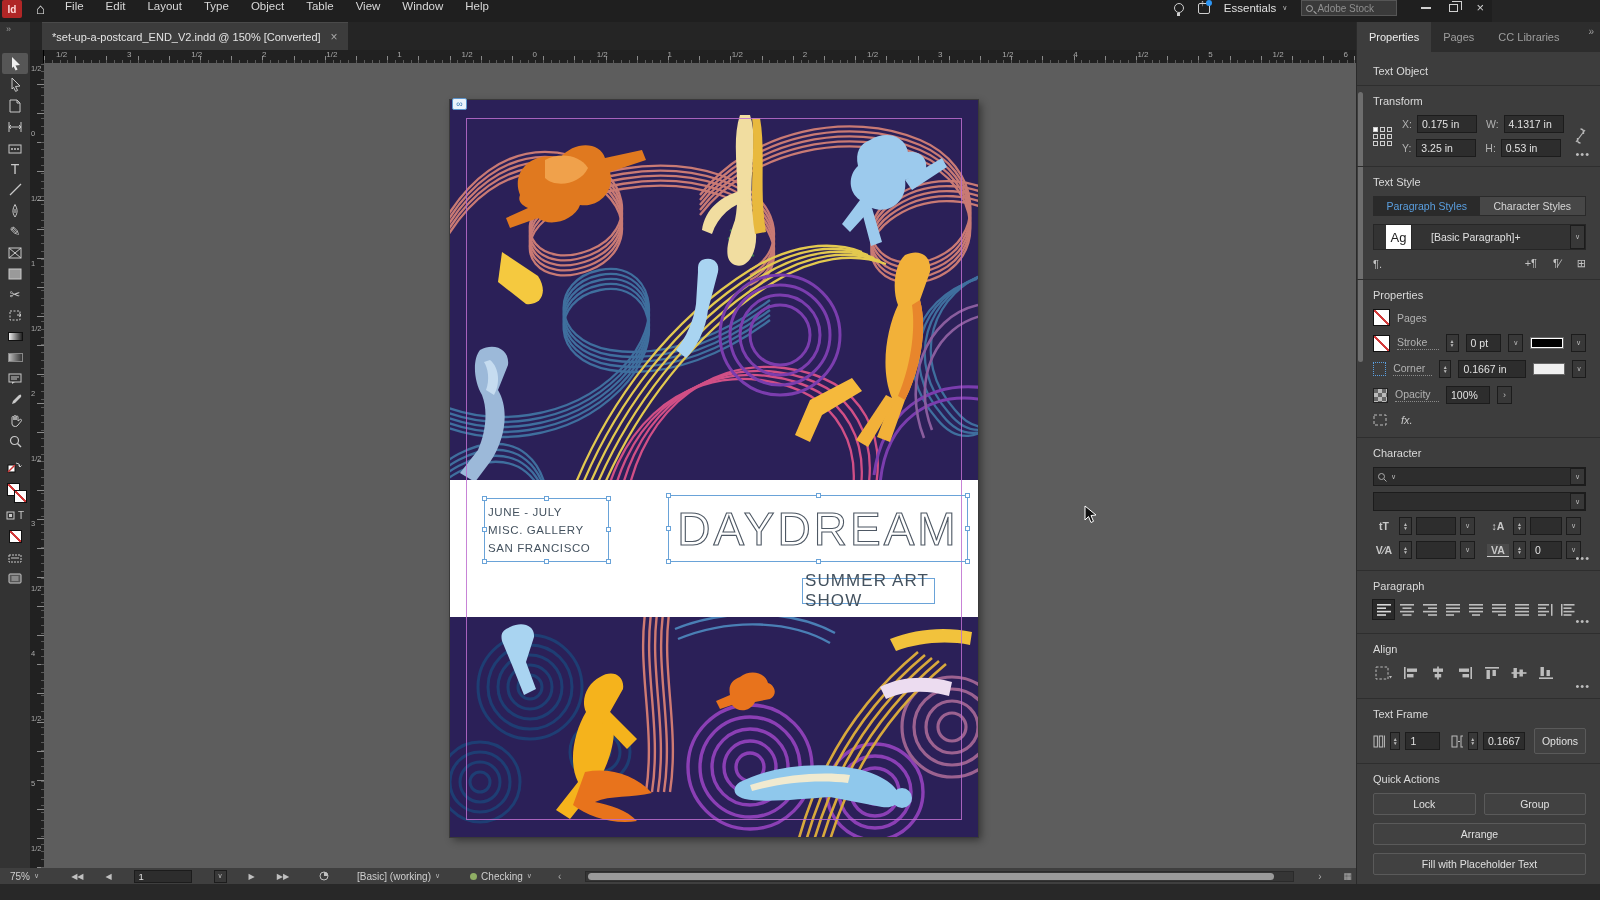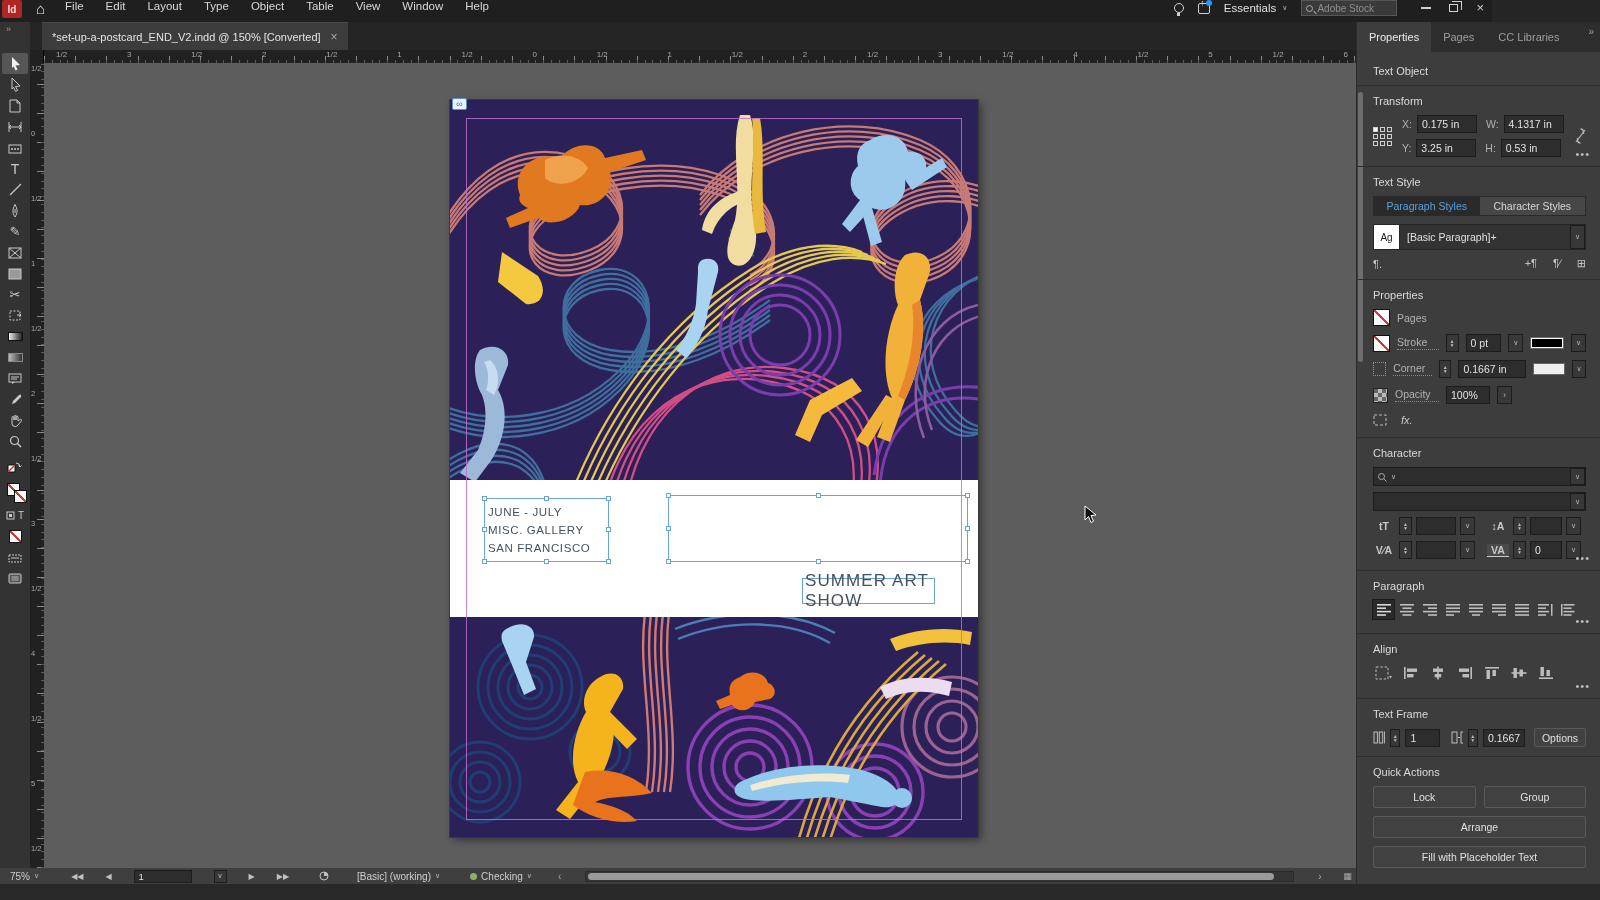"Ag" #ag-chip { font-size: 10px -> 13px; margin: 0 -> 12px }
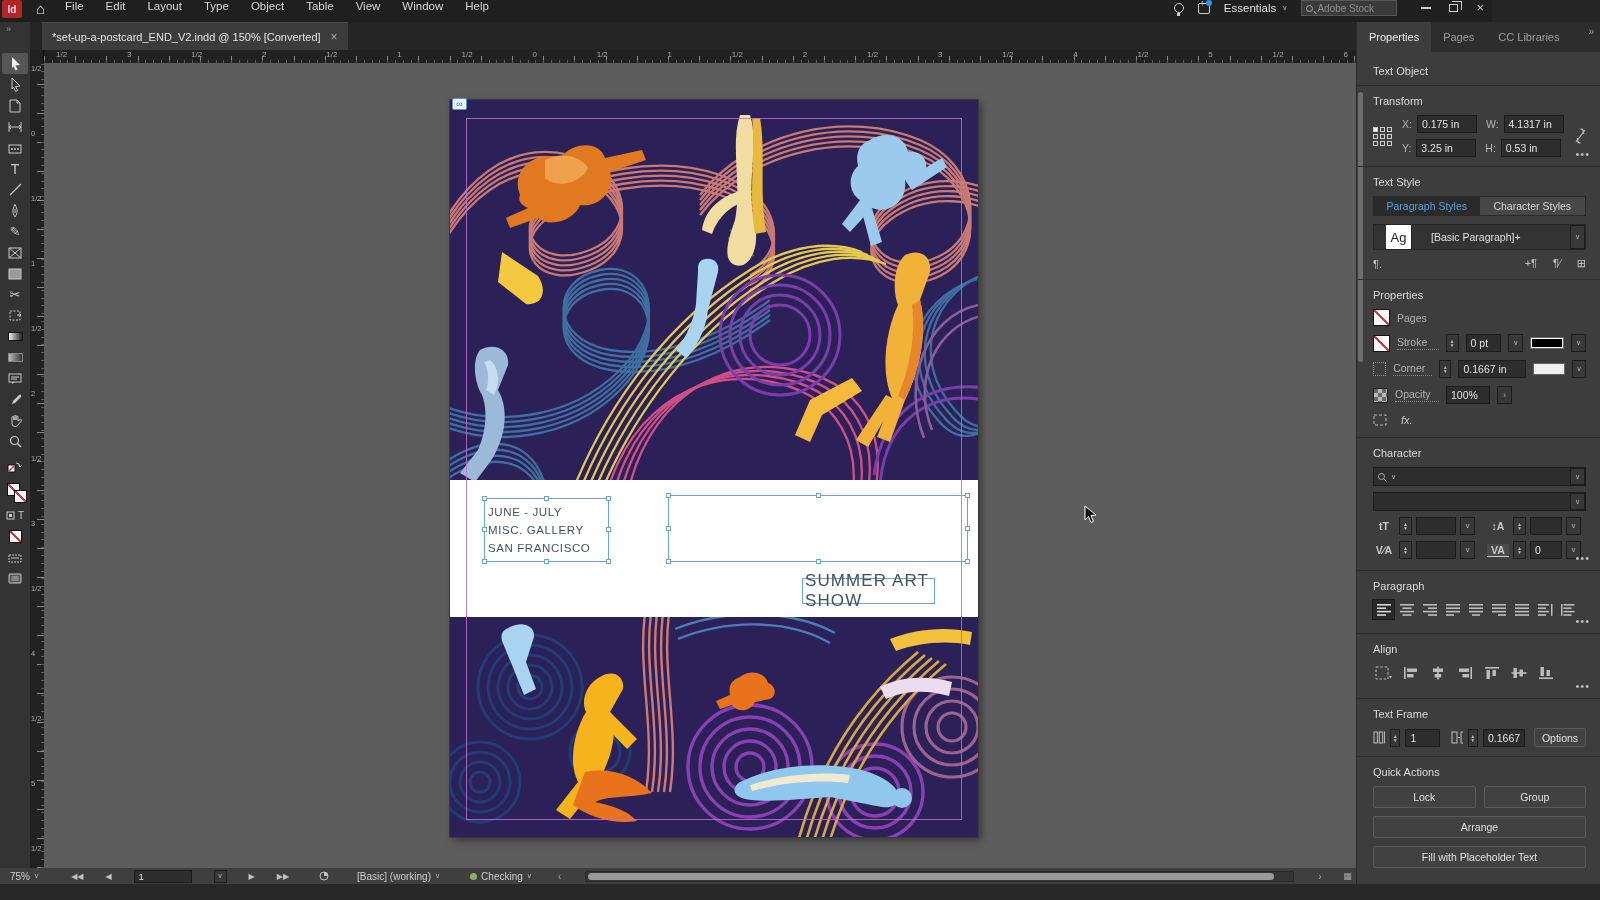"DAYDREAM" span.title { html: none -> <span>DAYDREAM</span> }
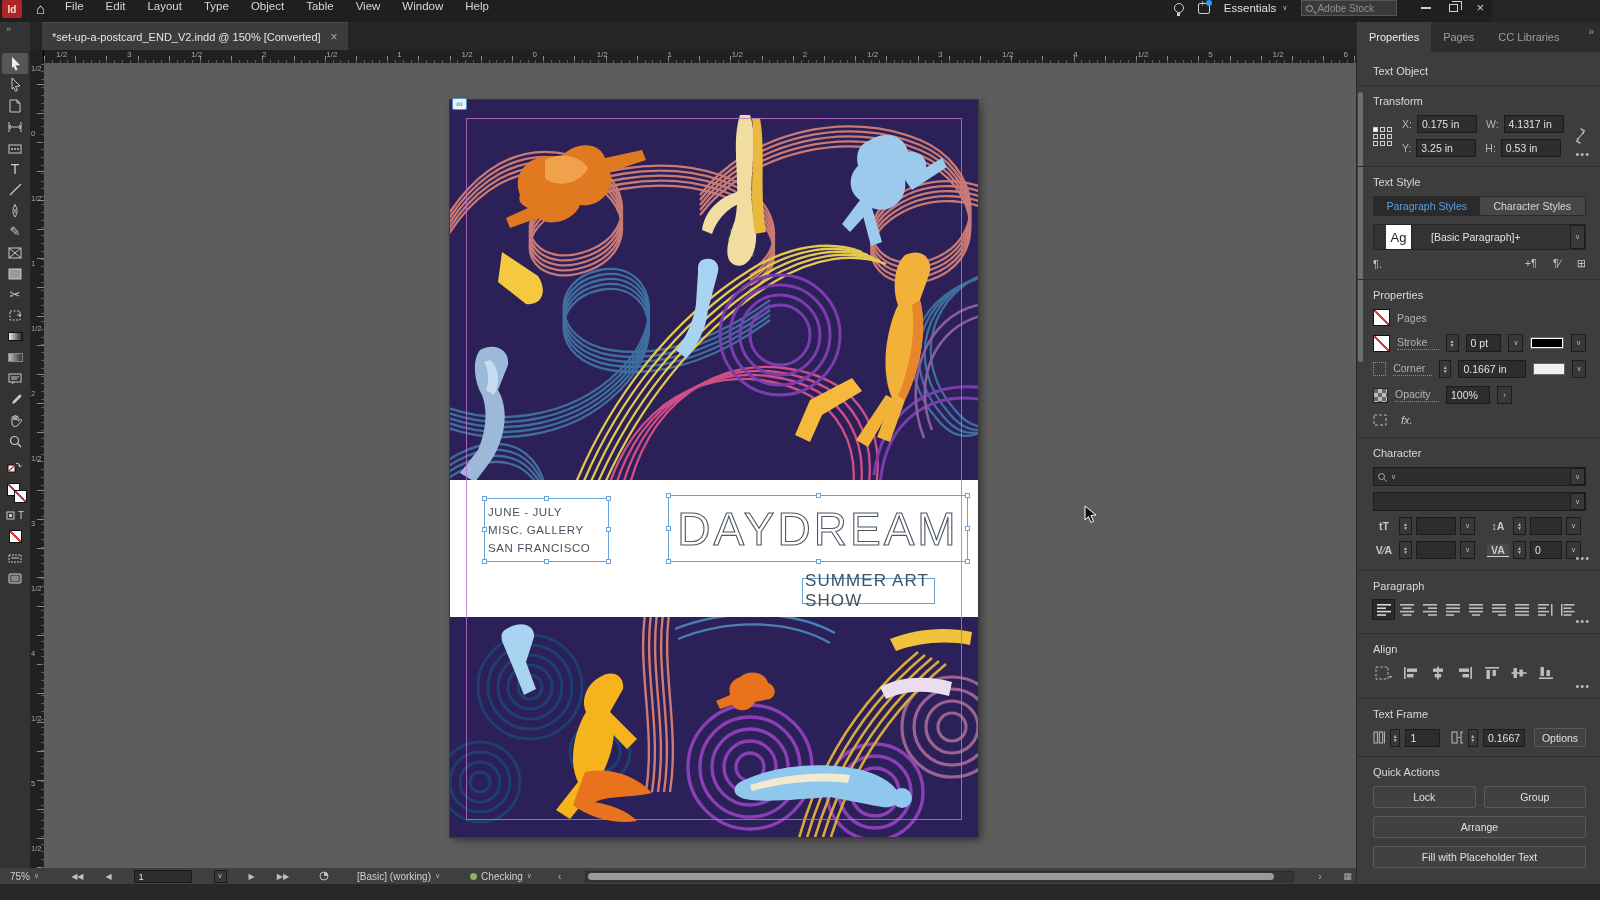"Options" span.qa-btn { height: 19px -> 26px }
